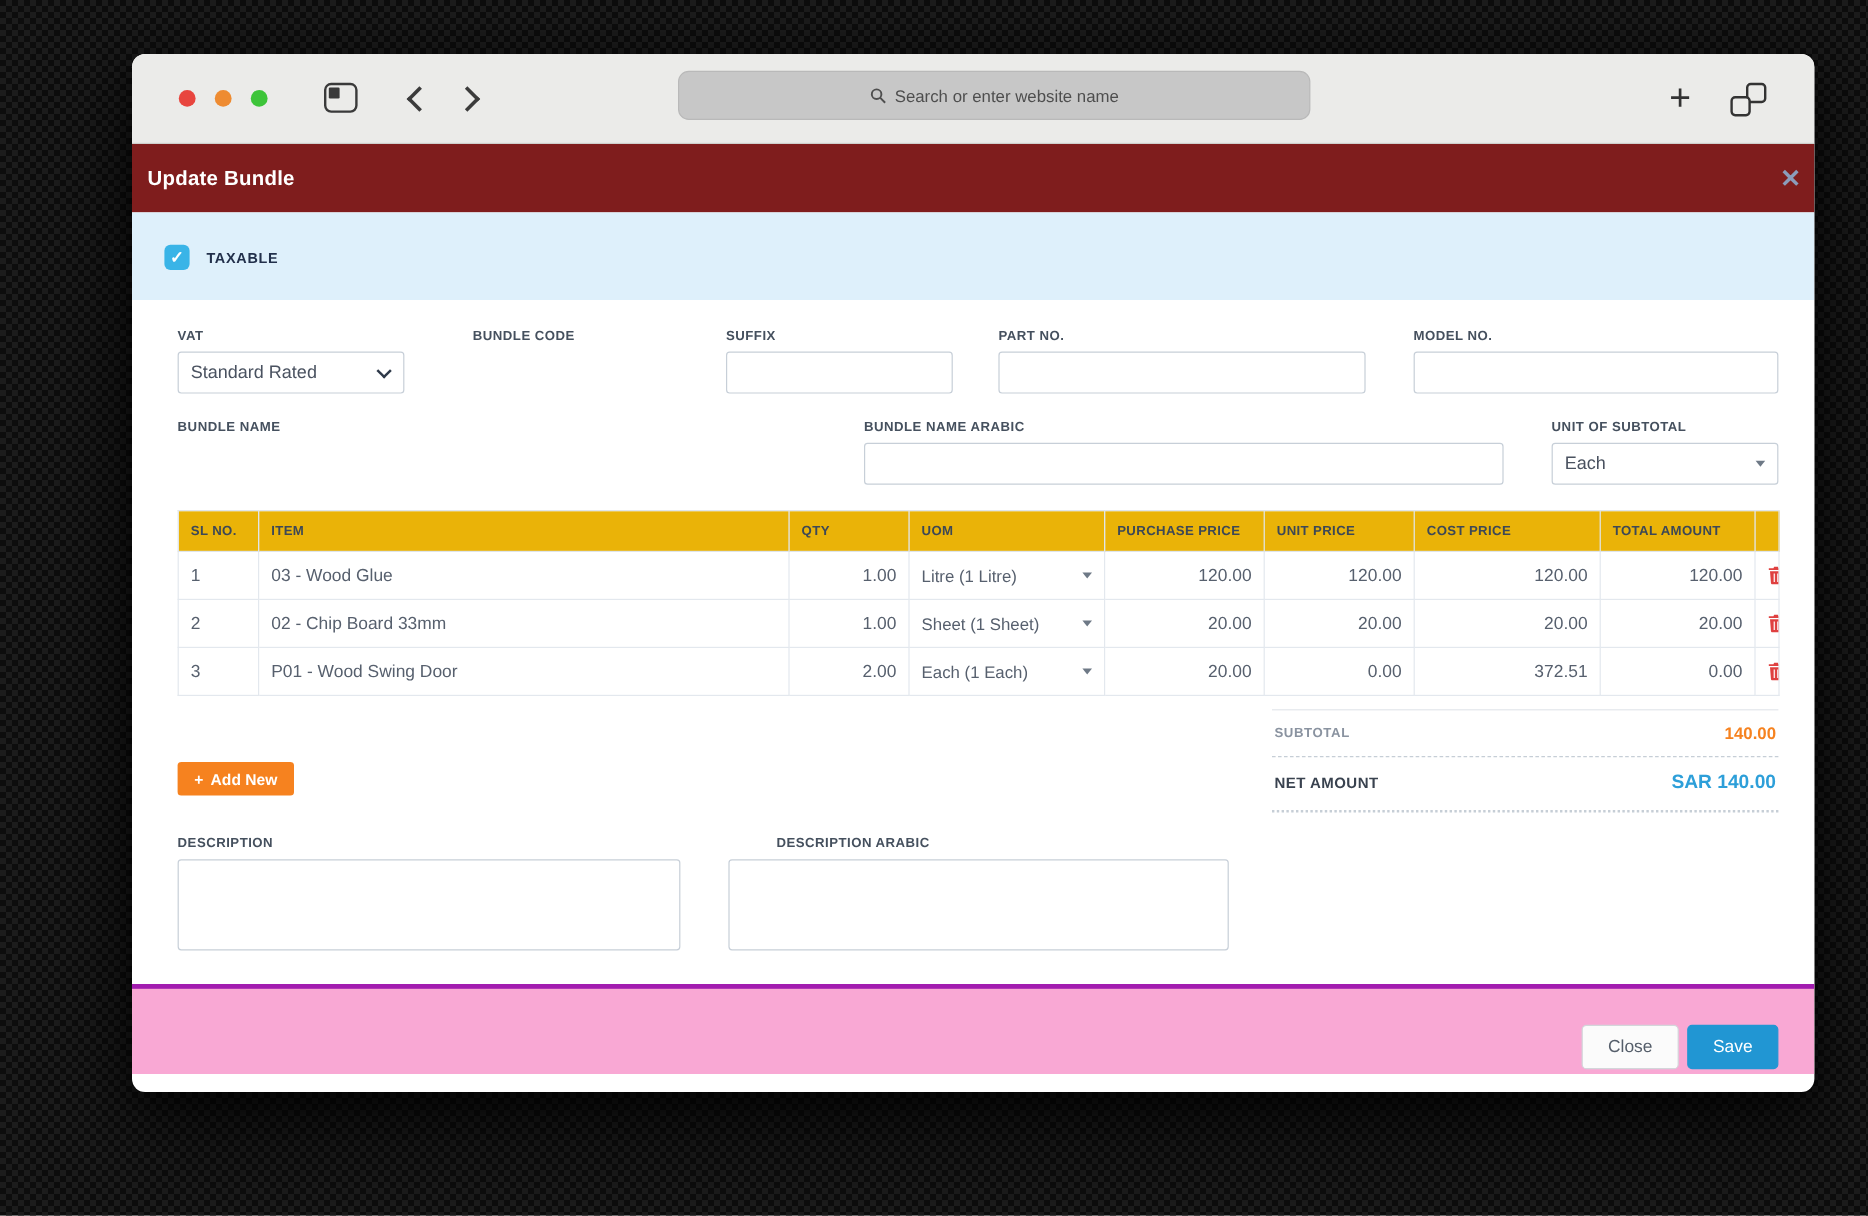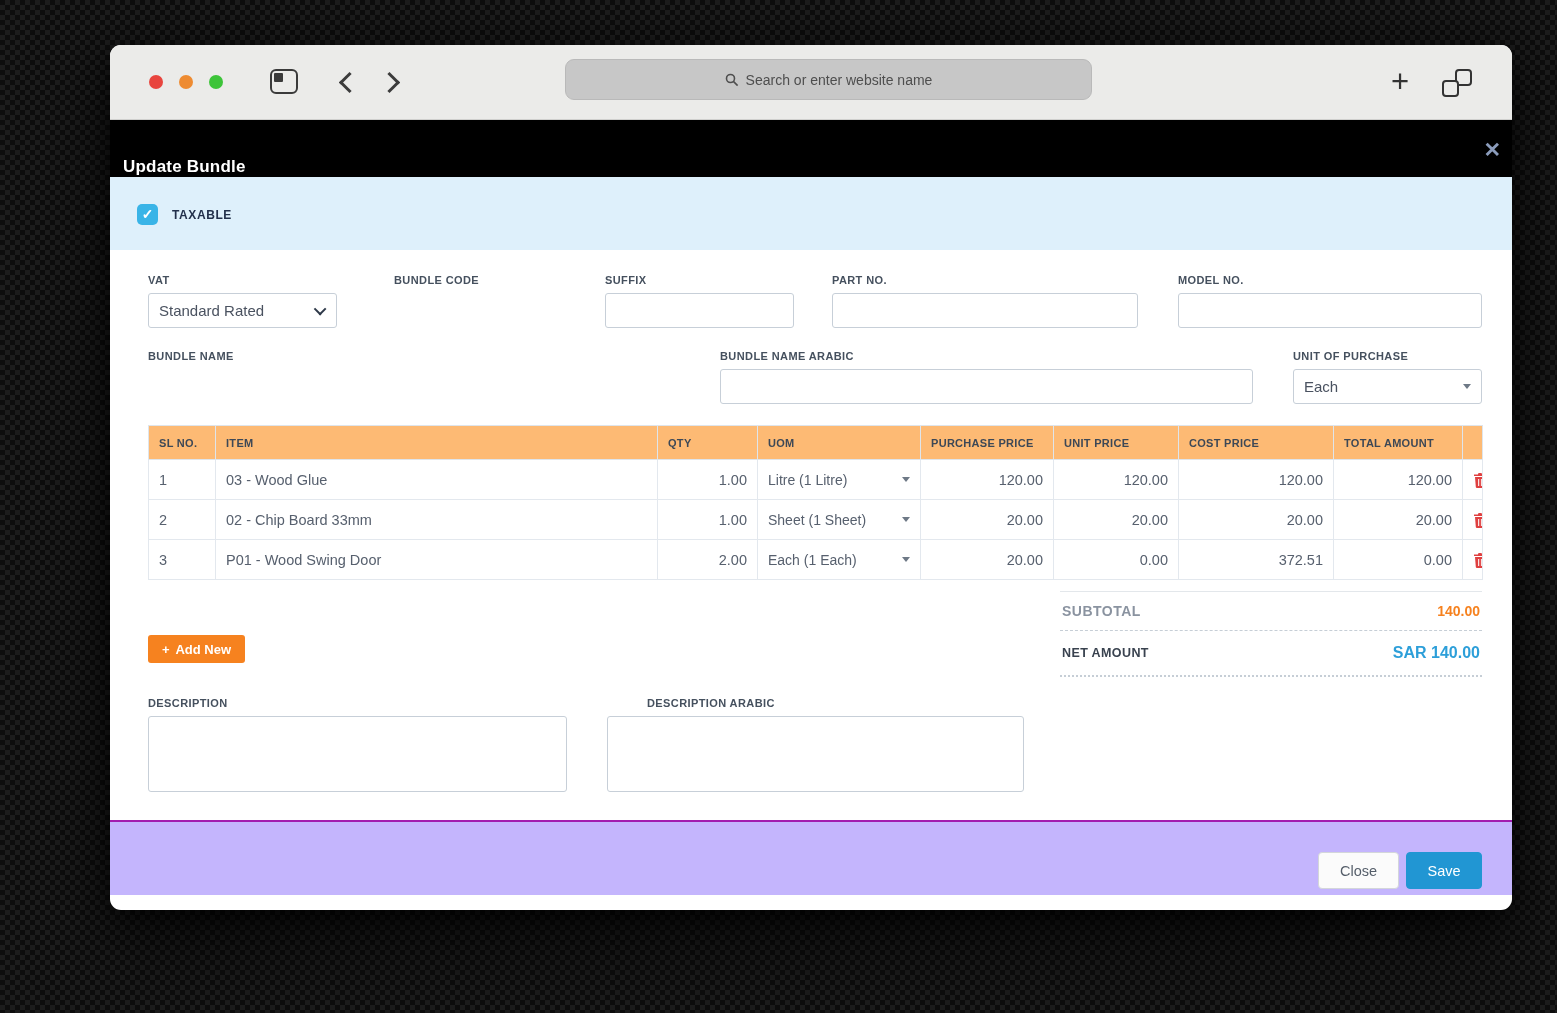"Update Bundle" .mhead { align-items: flex-end -> center; background: #000000 -> #7f1d1d }
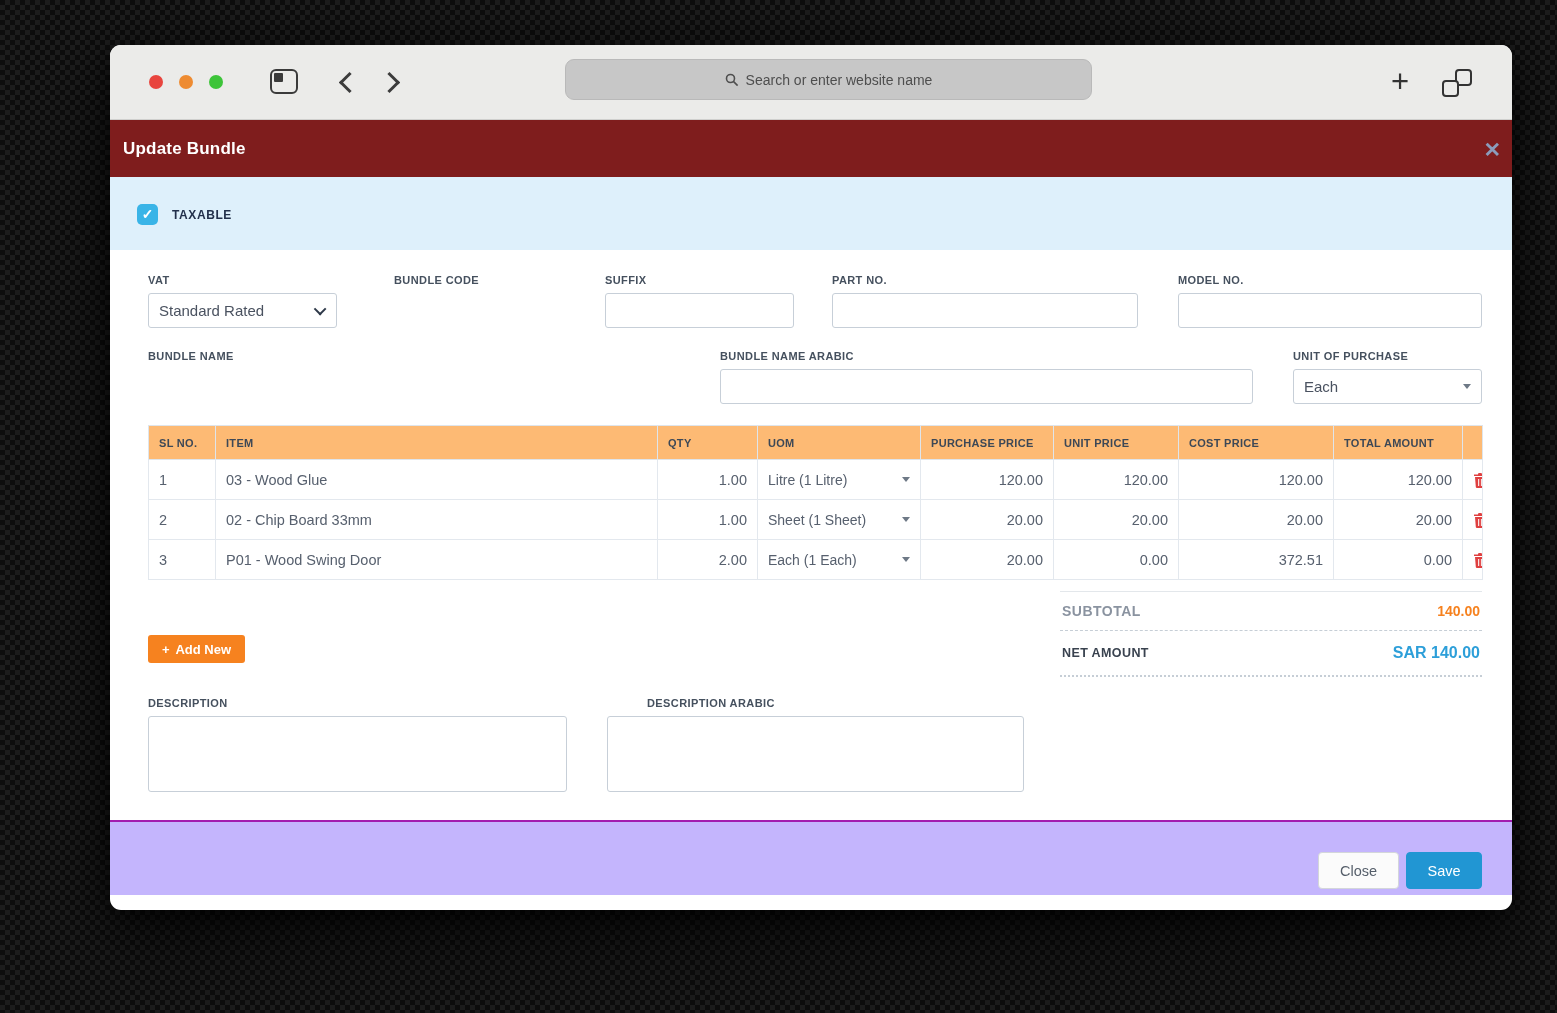"UNIT OF PURCHASE" div.lbl { text: PURCHASE -> SUBTOTAL }
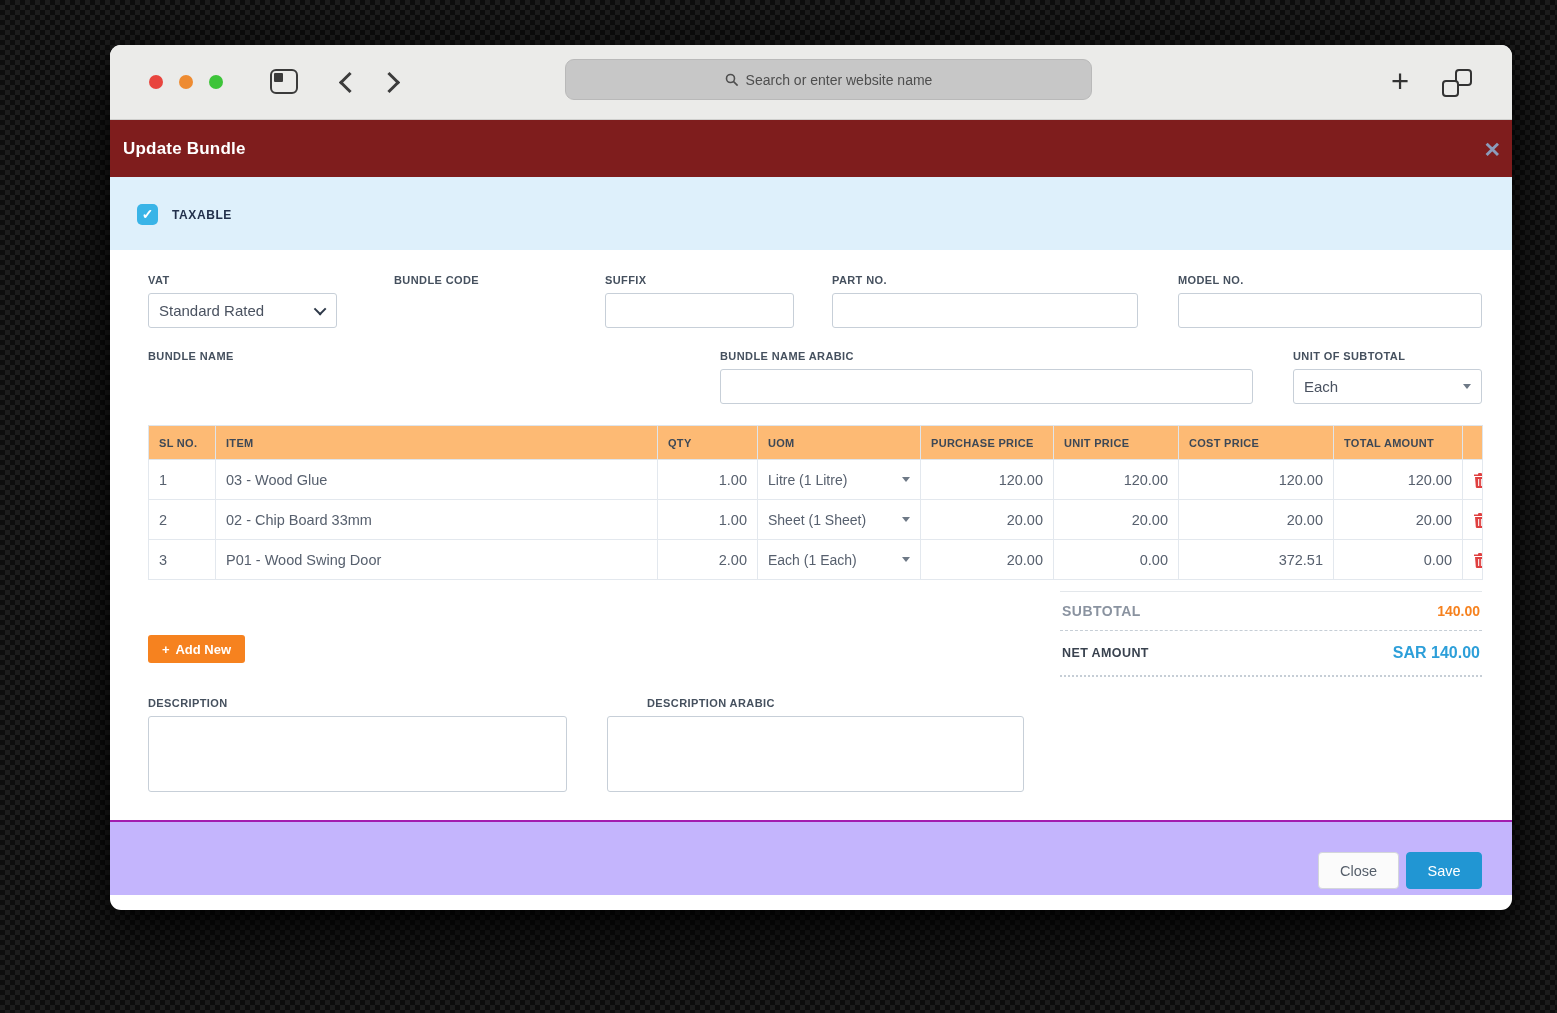"SL NO." table.items th { background: #fdba74 -> #eab308 }
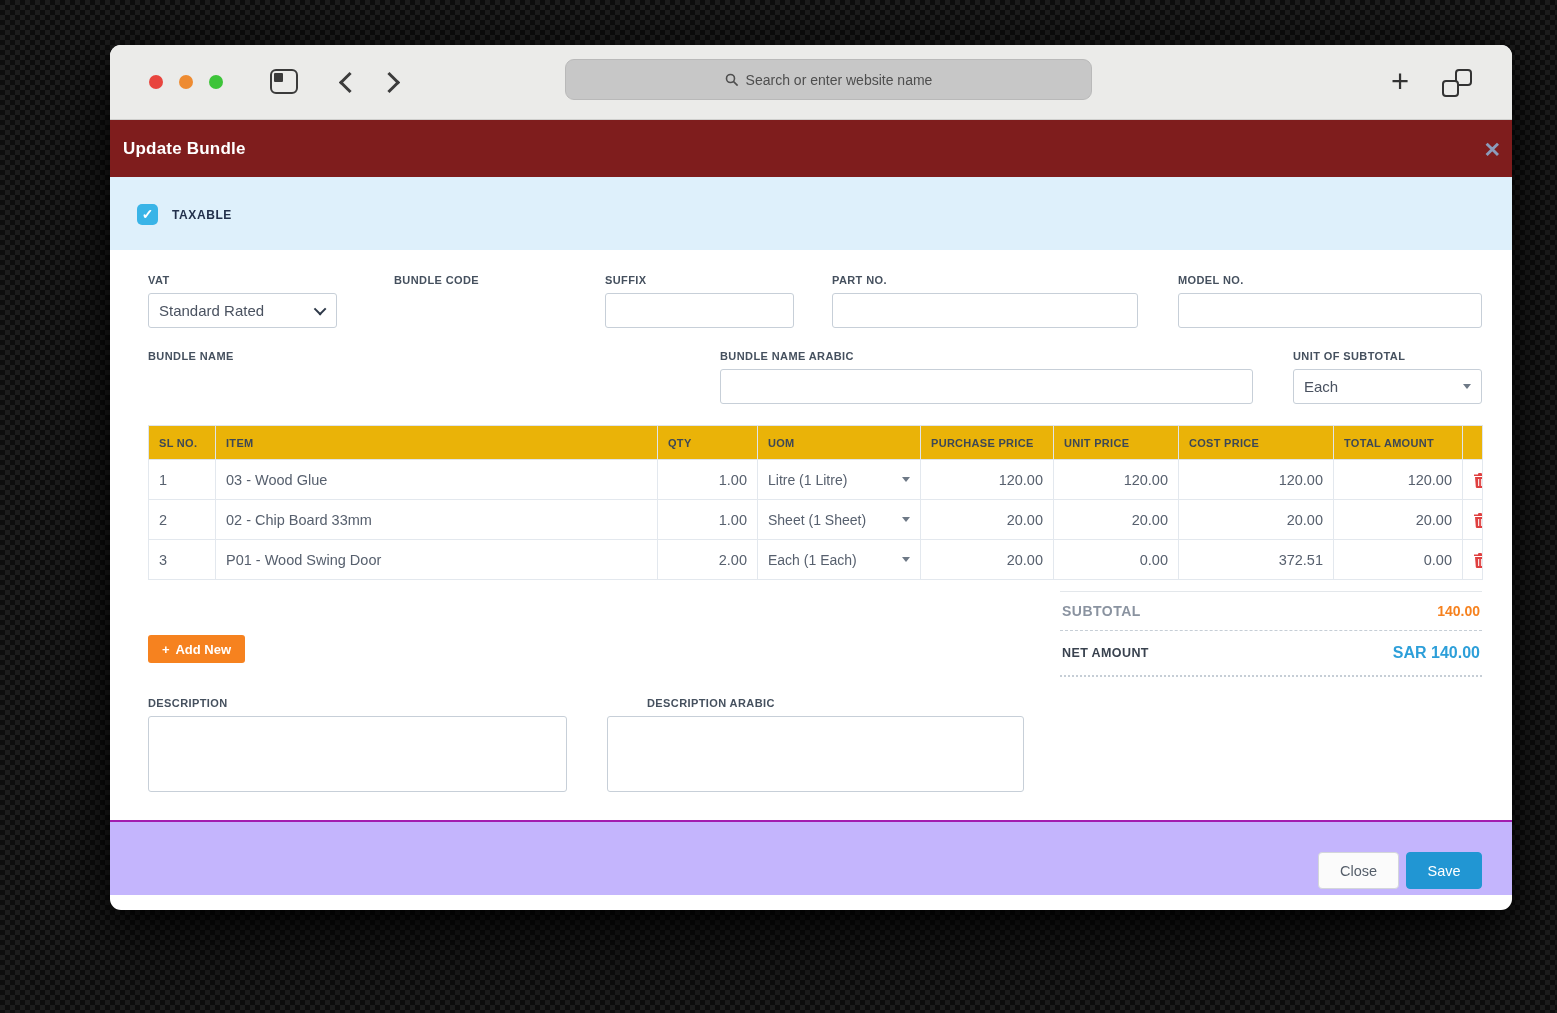"SUBTOTAL" .tlbl1 { font-size: 14px -> 11px }
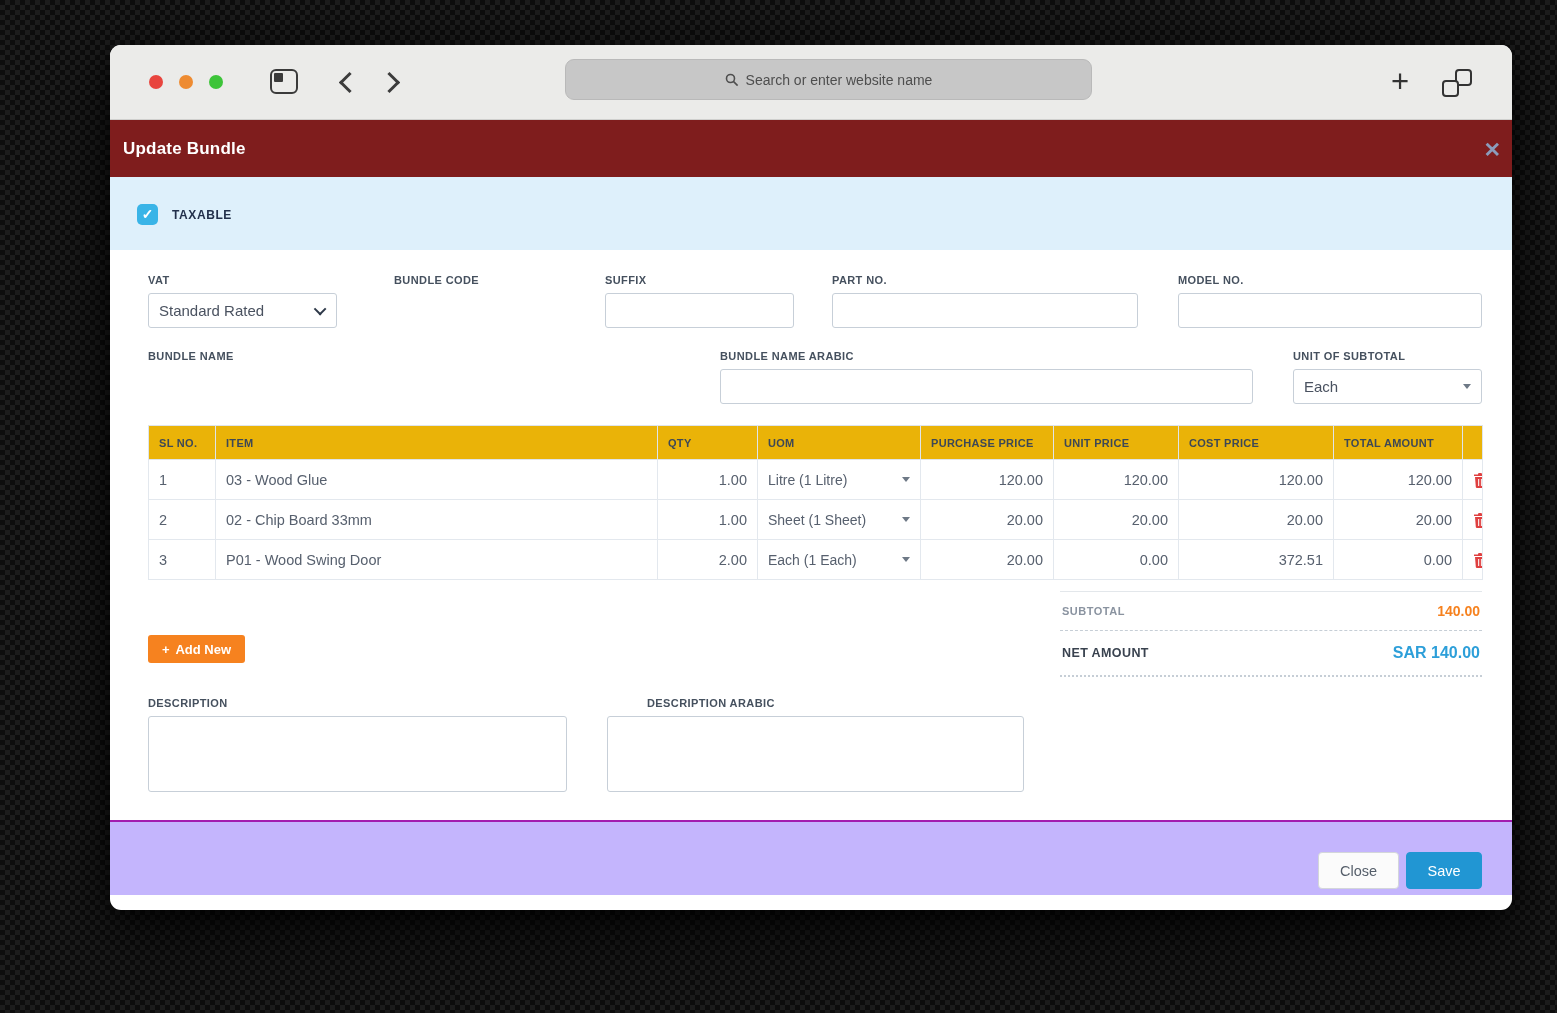"Close" .mfoot { background: #c4b5fd -> #f9a8d4; border-top: 2px solid #a21caf -> 4px solid #a21caf }
